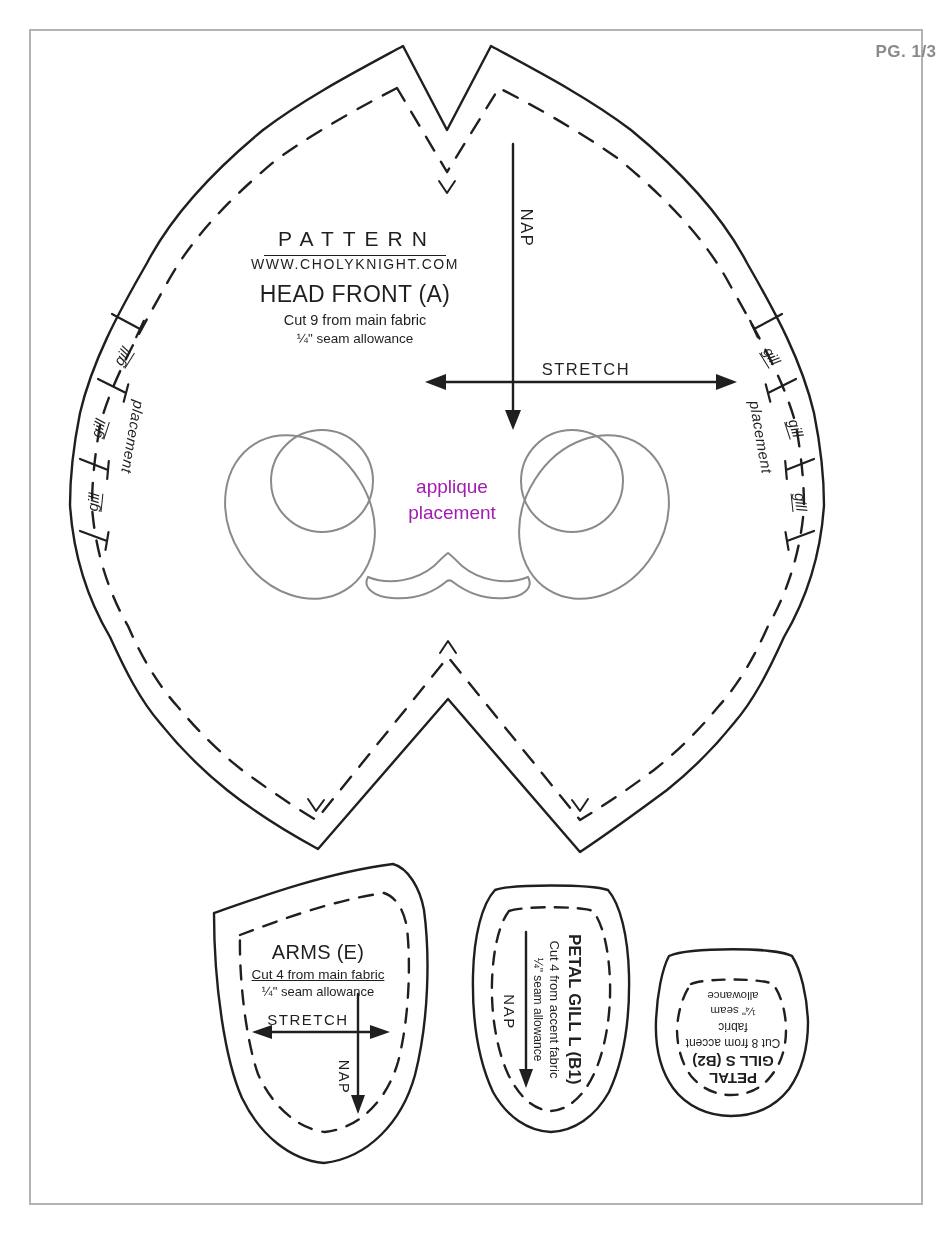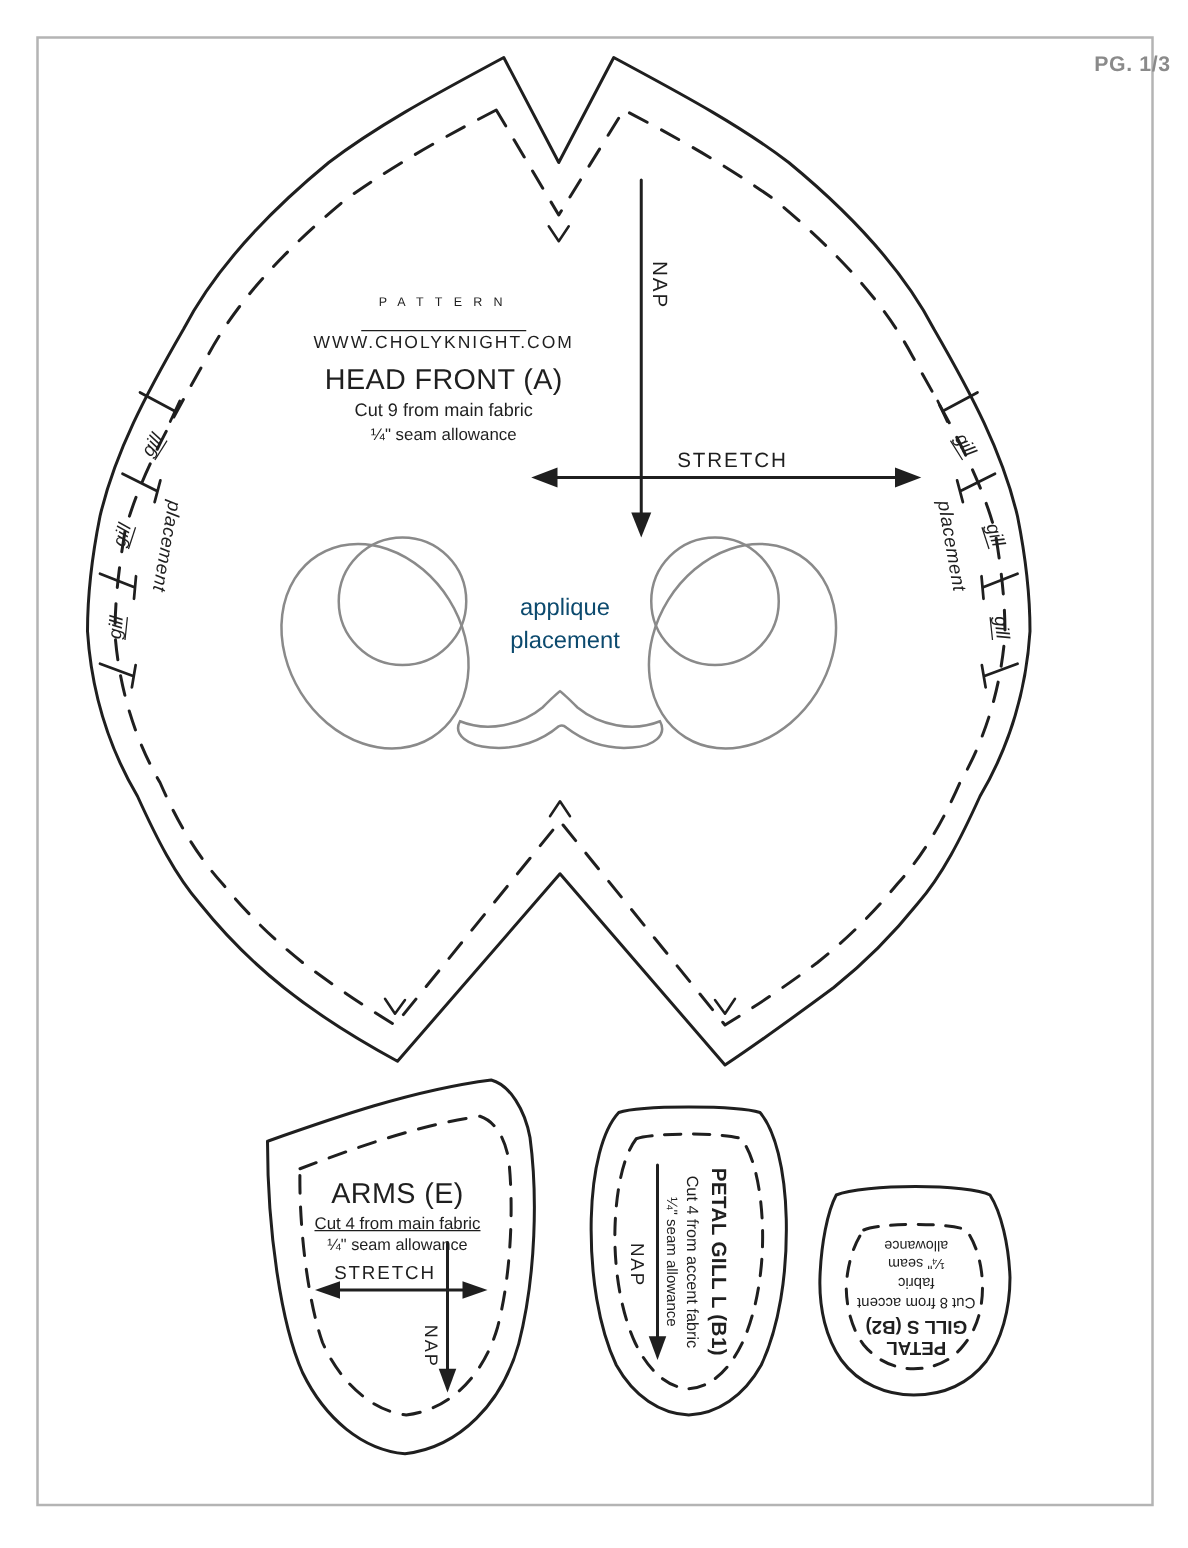"PATTERN" .brand-sub { font-size: 10px -> 21px; margin-top: 10px -> none; padding: 6px 10px 16px 14px -> 6px 10px 4px 14px }
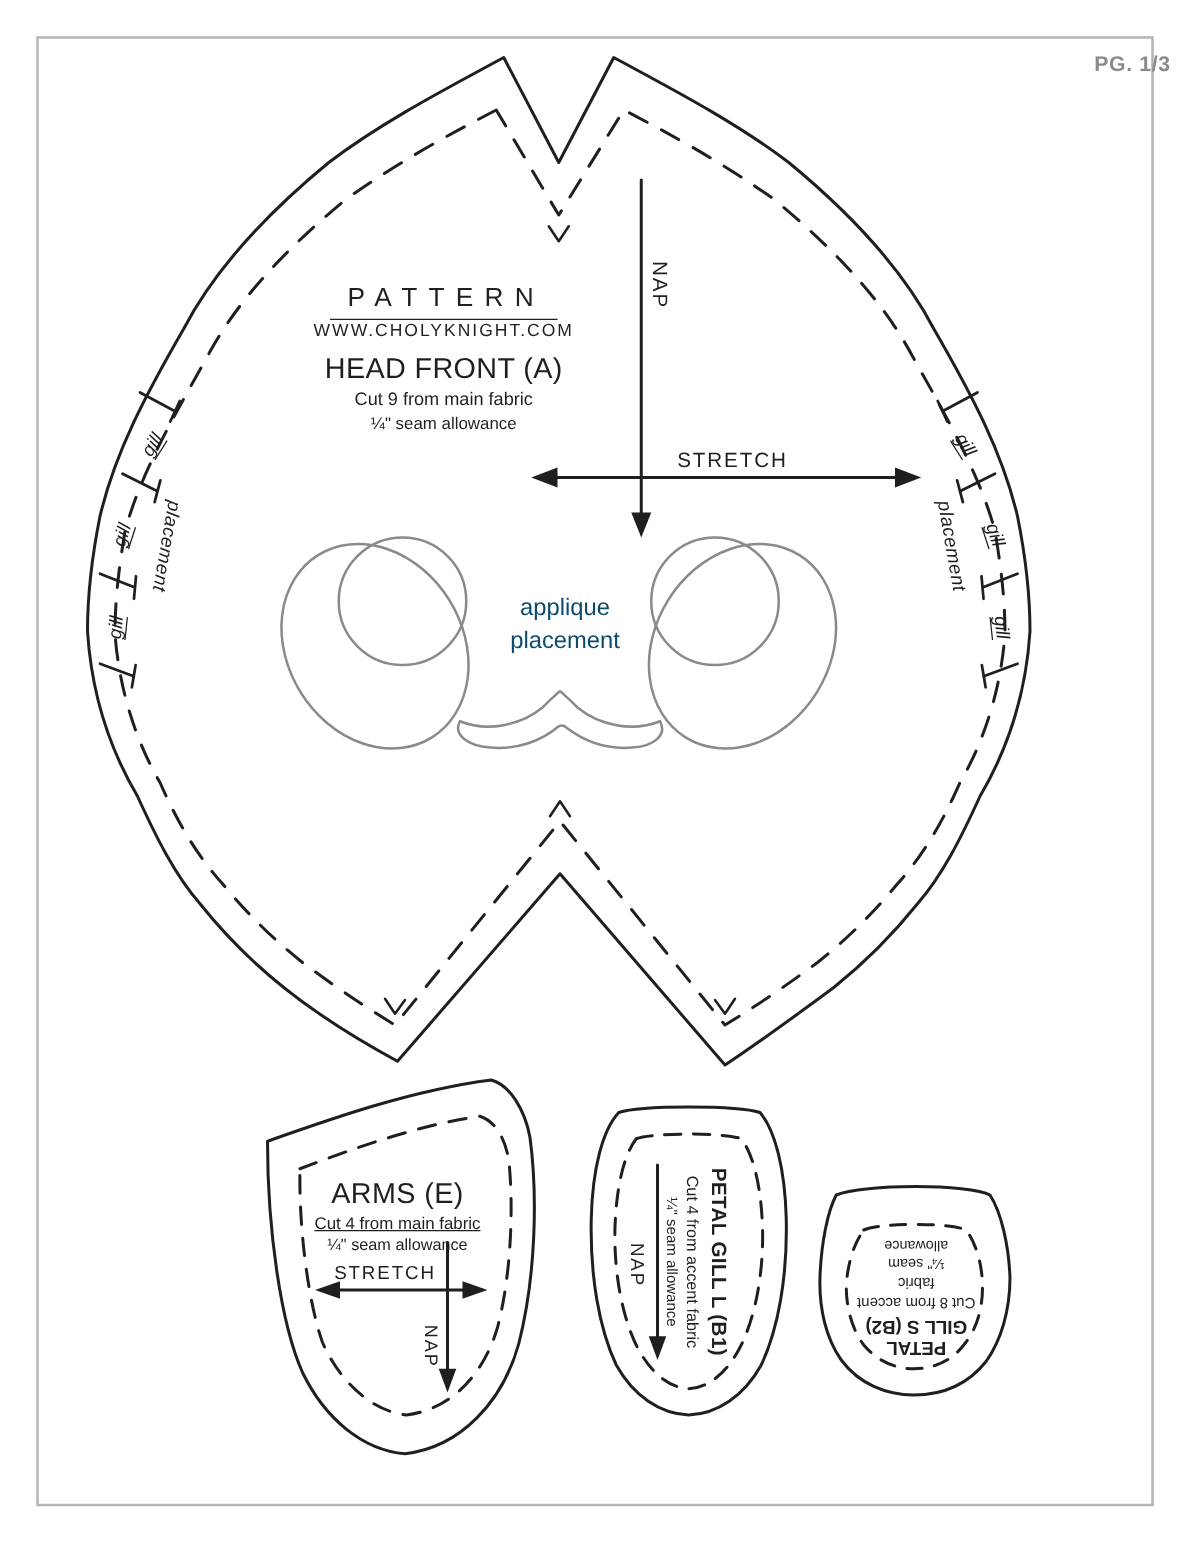"applique" .applique-note { color: #0c4a6e -> #a21caf }
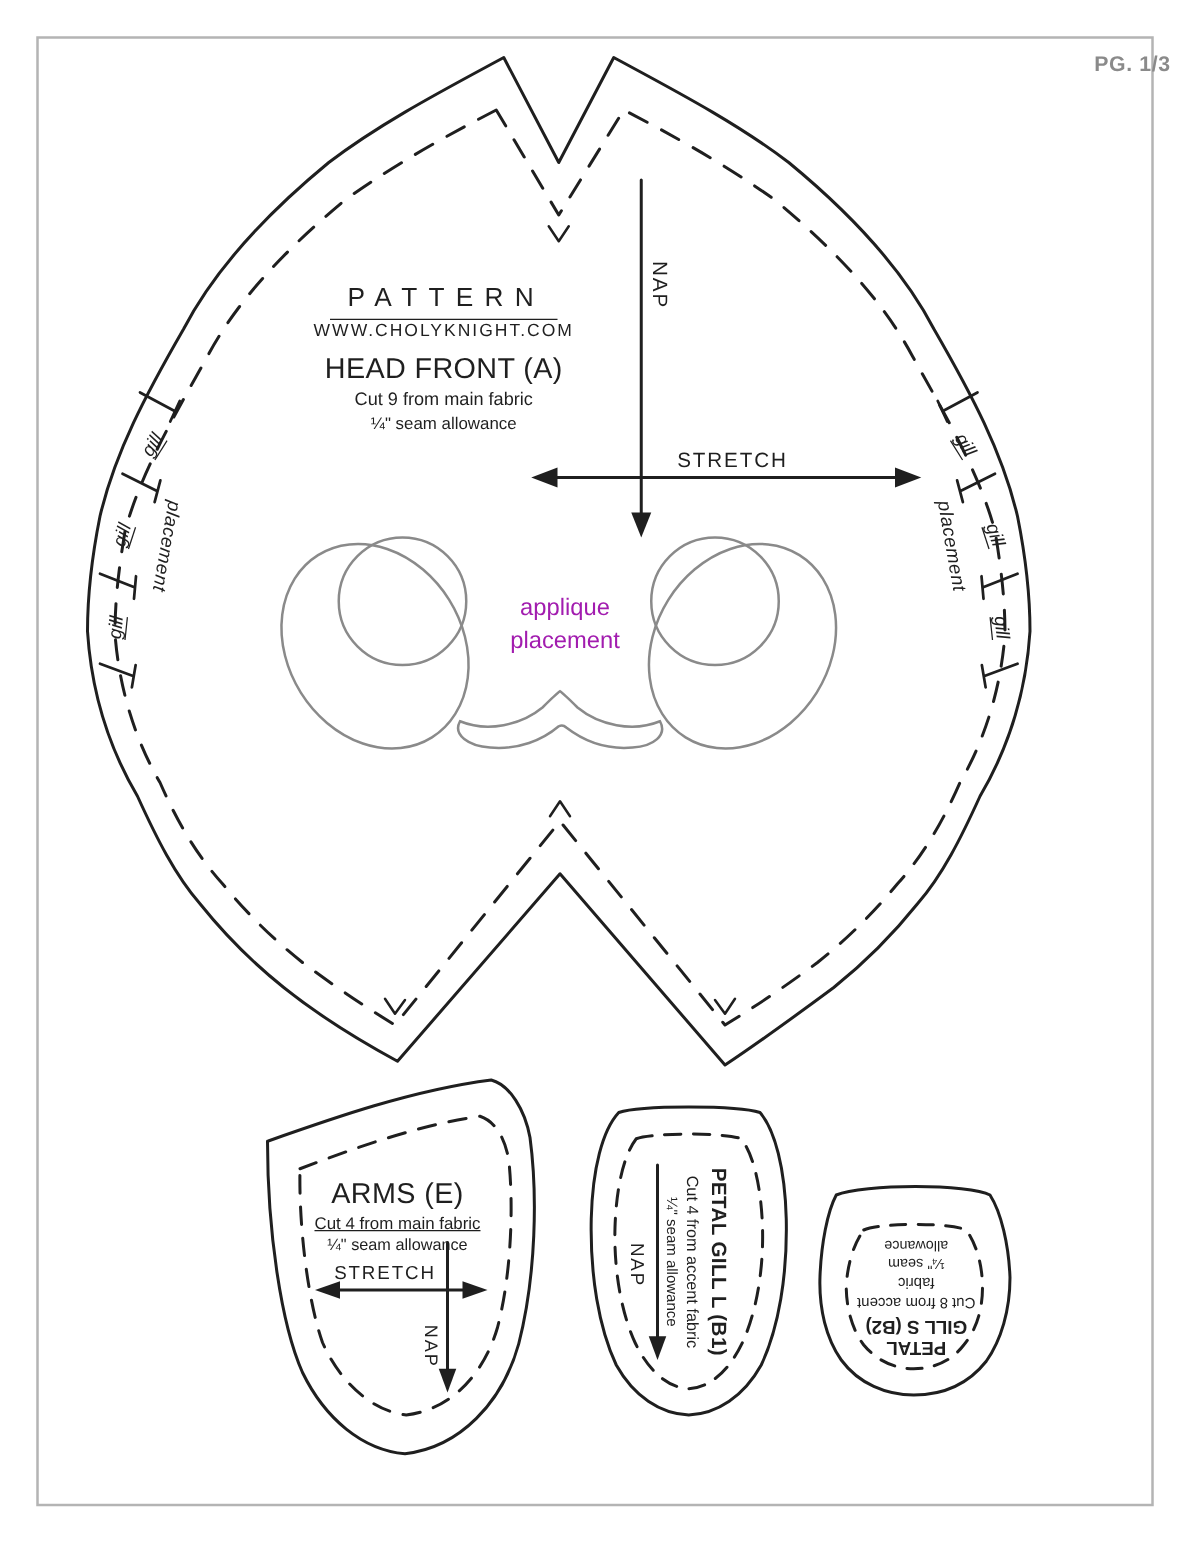"ARMS (E)" .armsblock .piece-name { font-size: 23px -> 20px }
